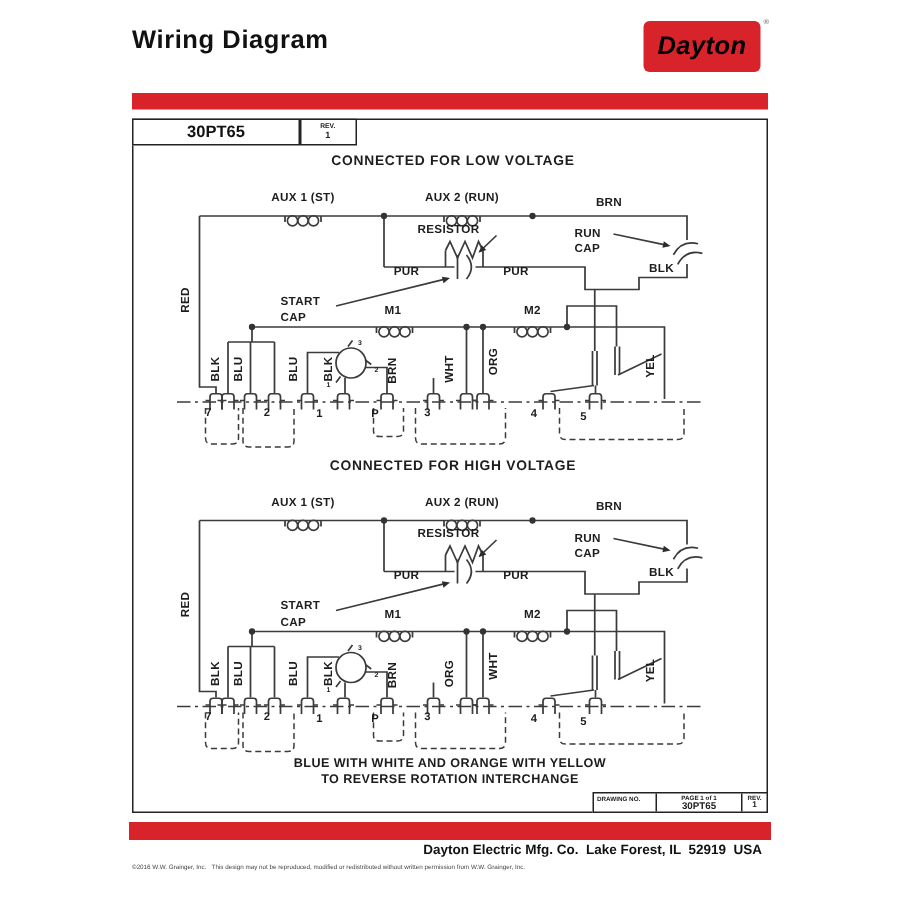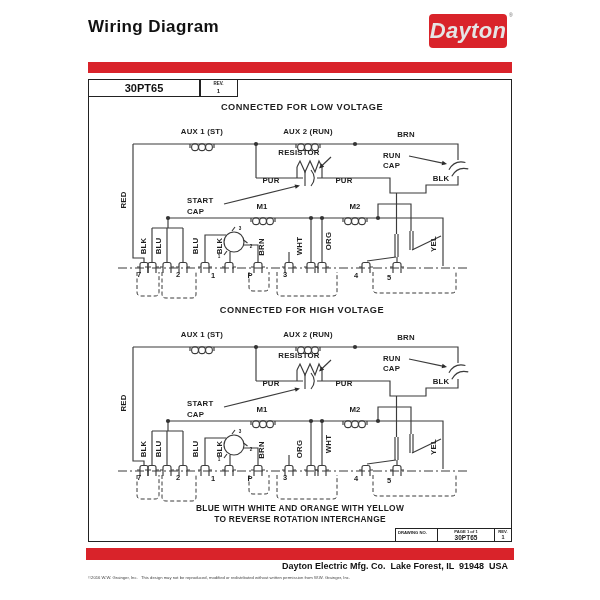"Dayton" .logo { color: #e5e5e5 -> #000000; font-size: 22px -> 17px }
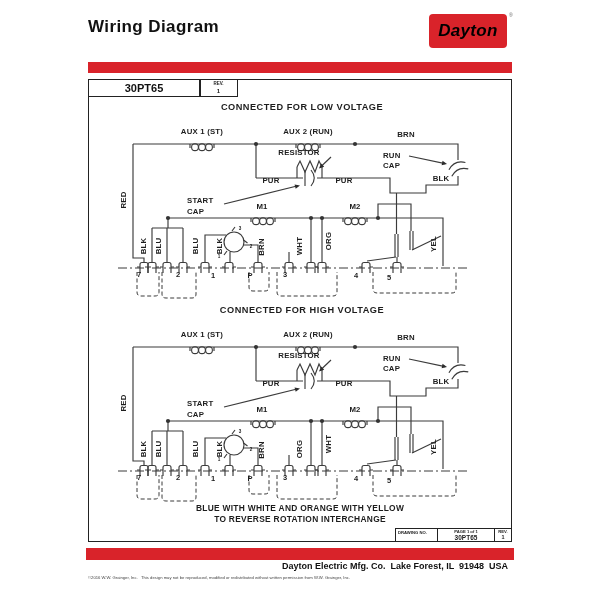"Dayton Electric Mfg. Co. Lake" div.footer-co { text: 91948 -> 52919 }
